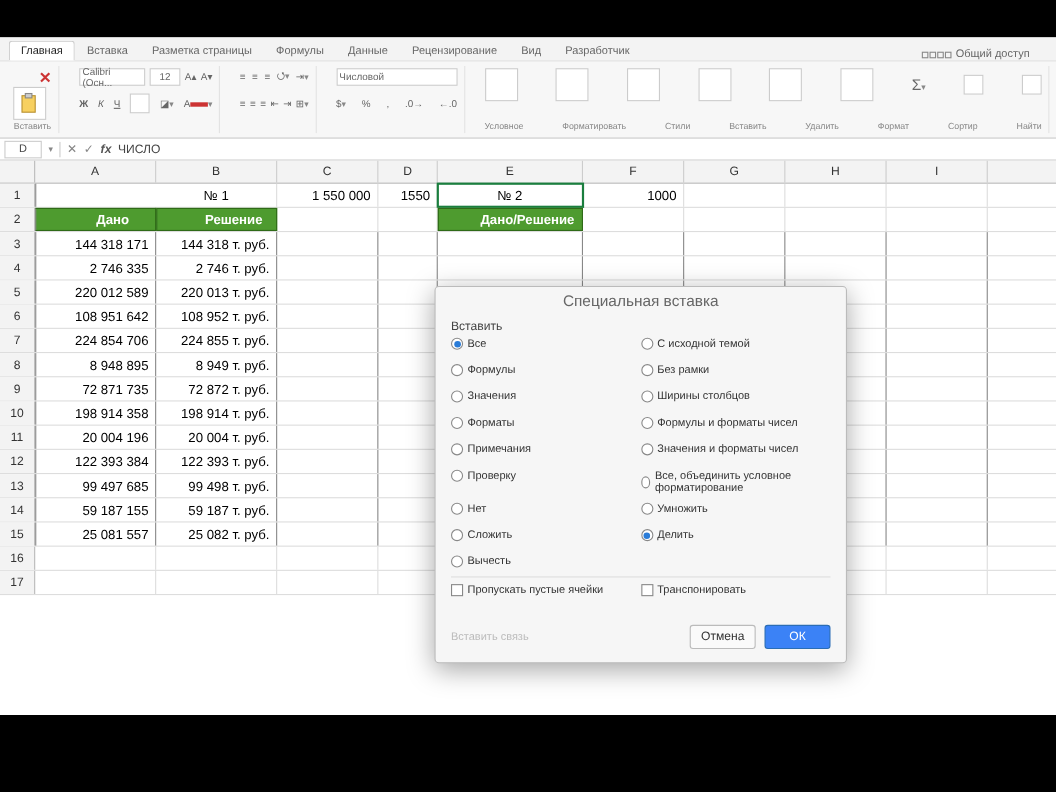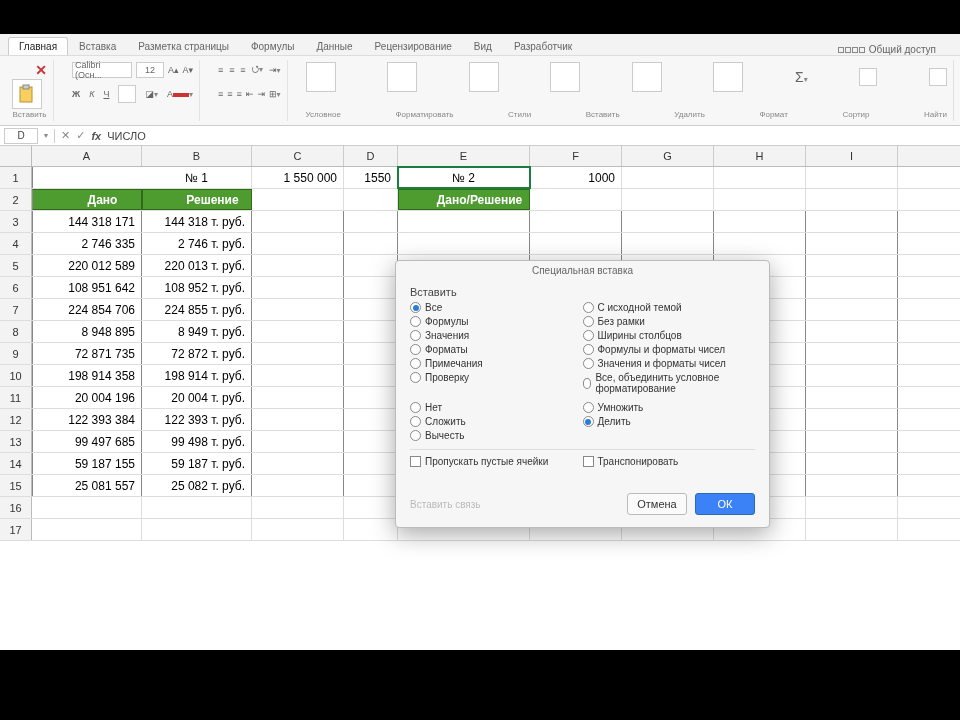"Числовой" div.grp { html: none -> <div> <div> <div> <span>Числовой</span> </div> </div> <div> <span>$<span>▾</span></span> <span>%</span> <span>,</span> <span>.0→</span> <span>←.0</span> </div> <div>&nbsp;</div> </div> }
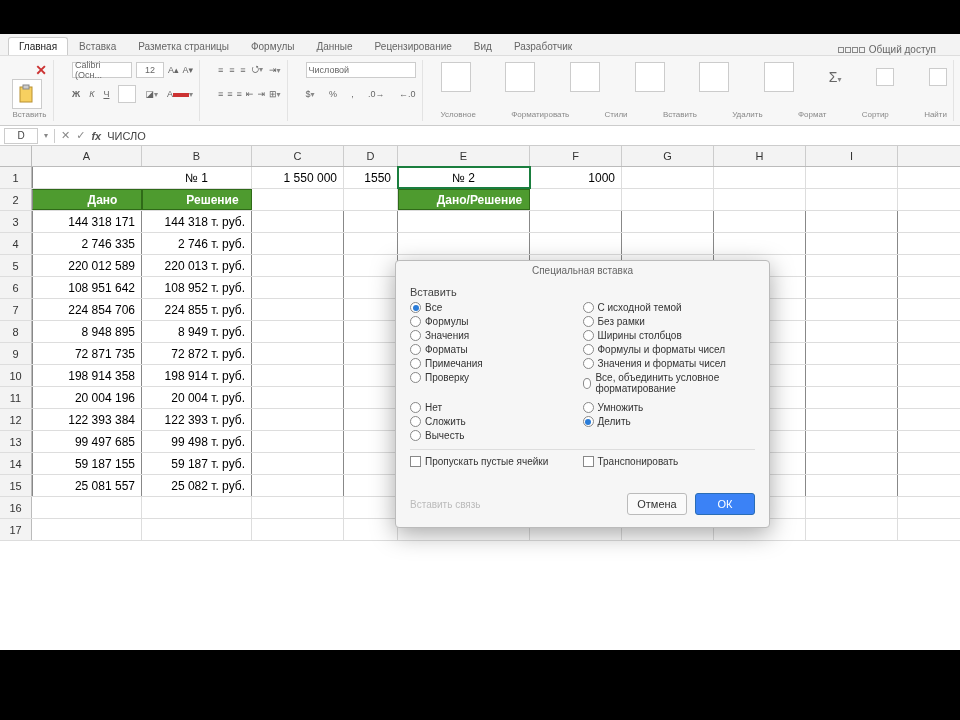"Специальная вставка" .dialog .title { font-size: 10px -> 14px }
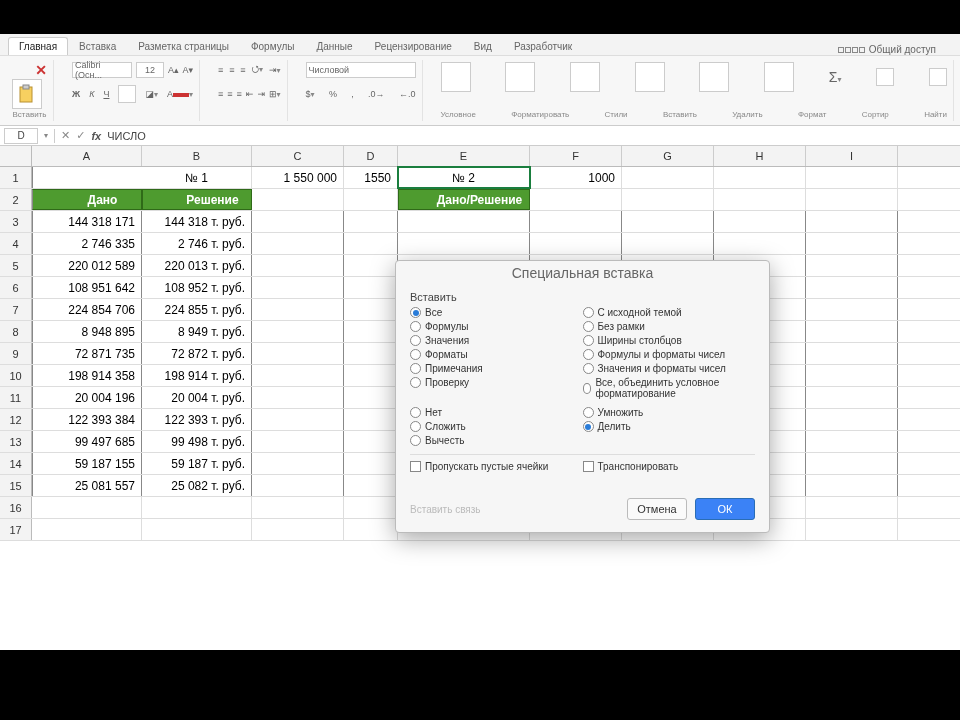"Все" .dialog .col { gap: 3px -> 13px }
